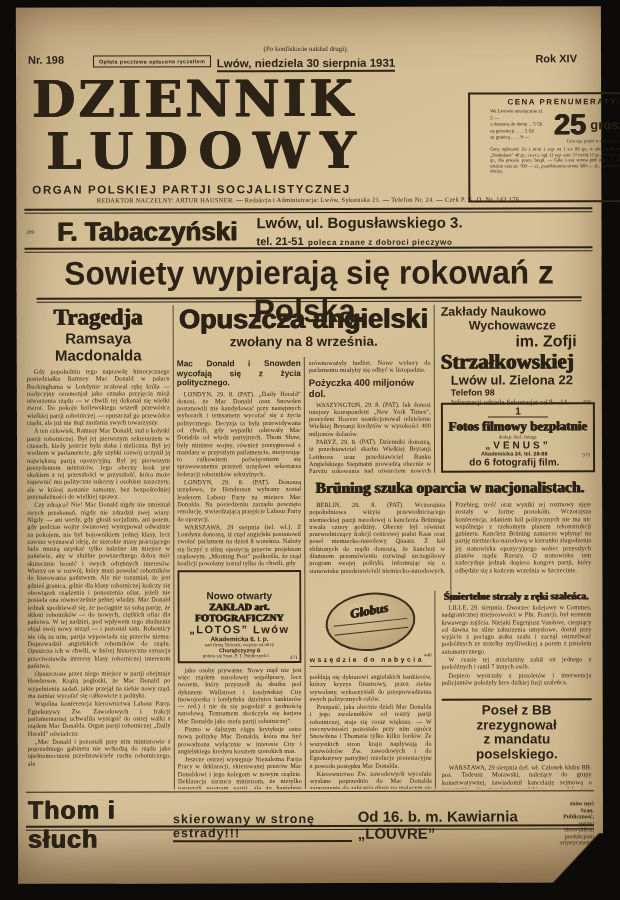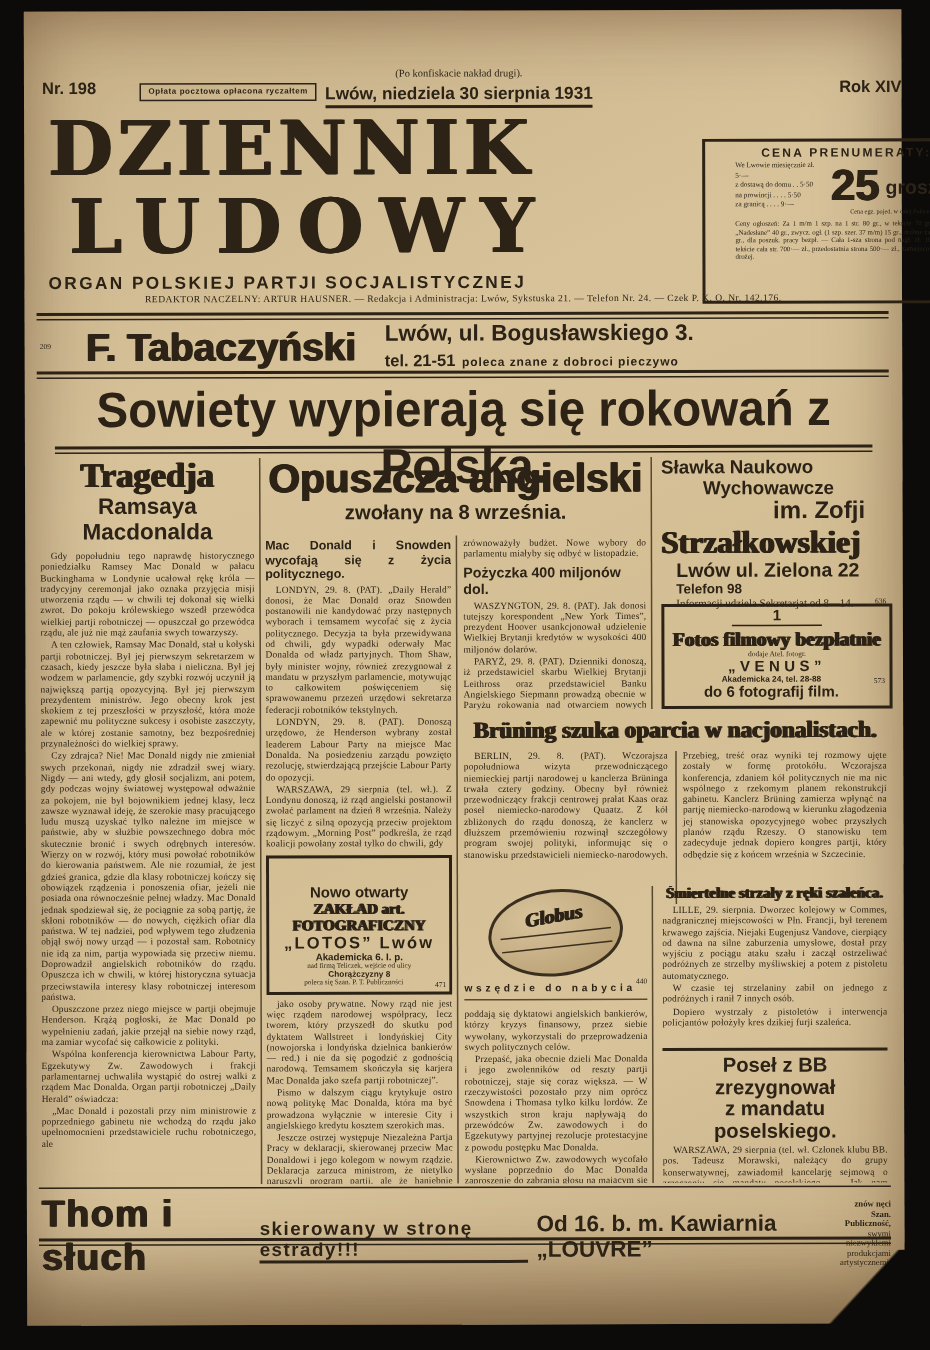"Rok XIV" div.abs { right: 0 -> 24px }
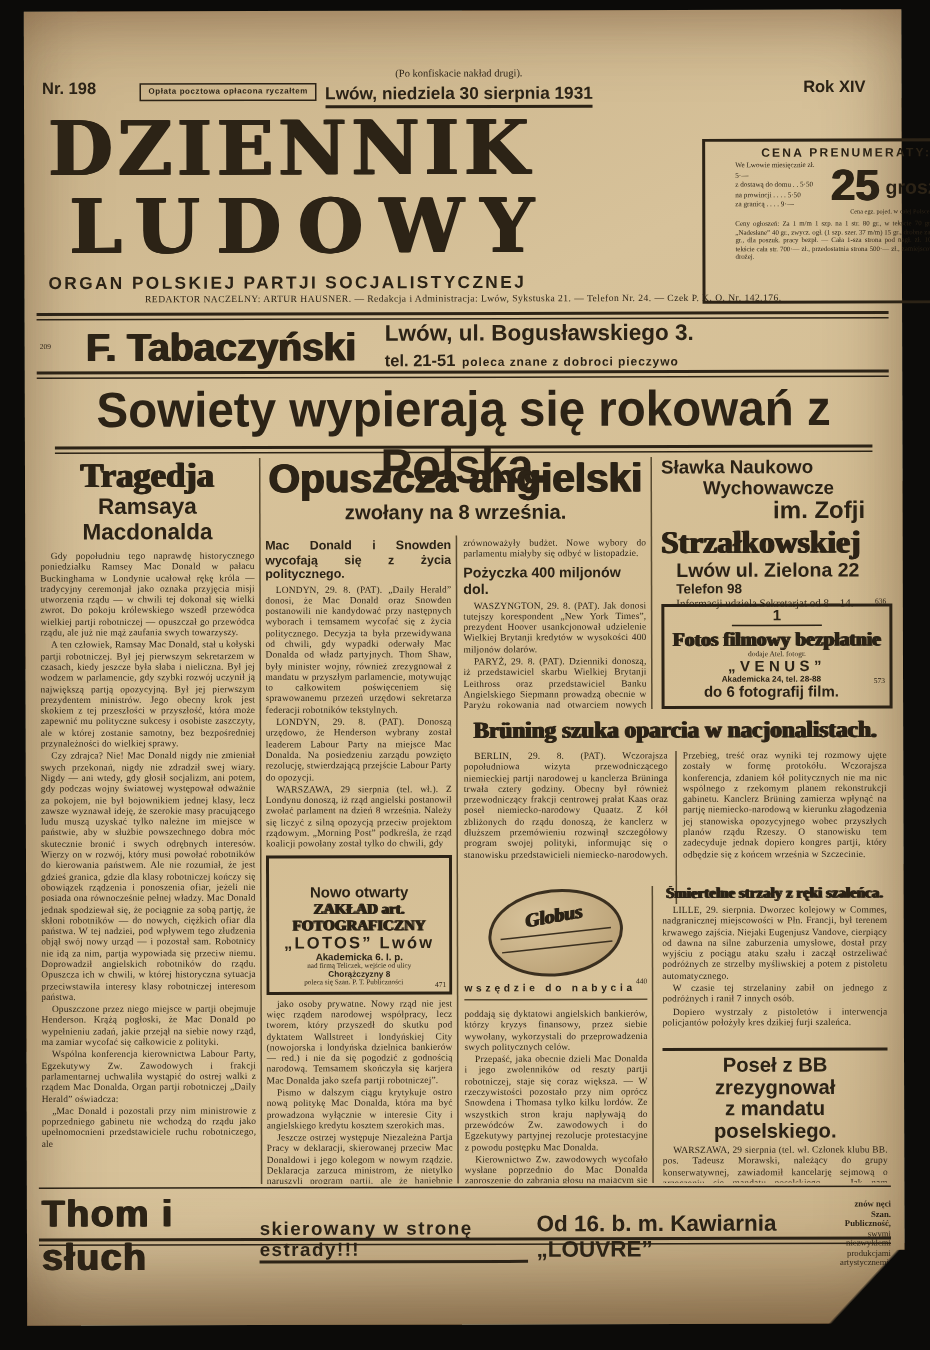"Sławka Naukowo" div.sans { text: Sławka -> Zakłady }
